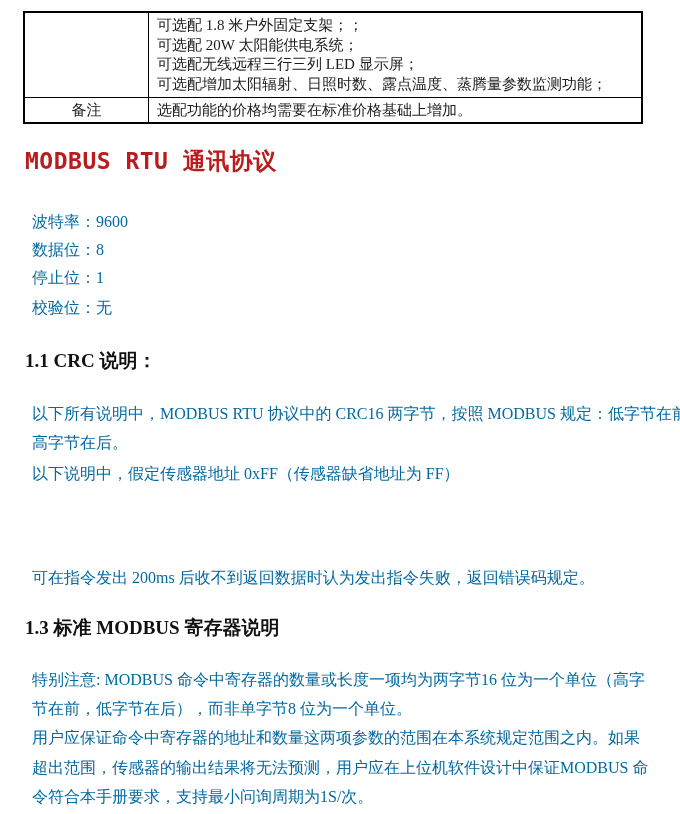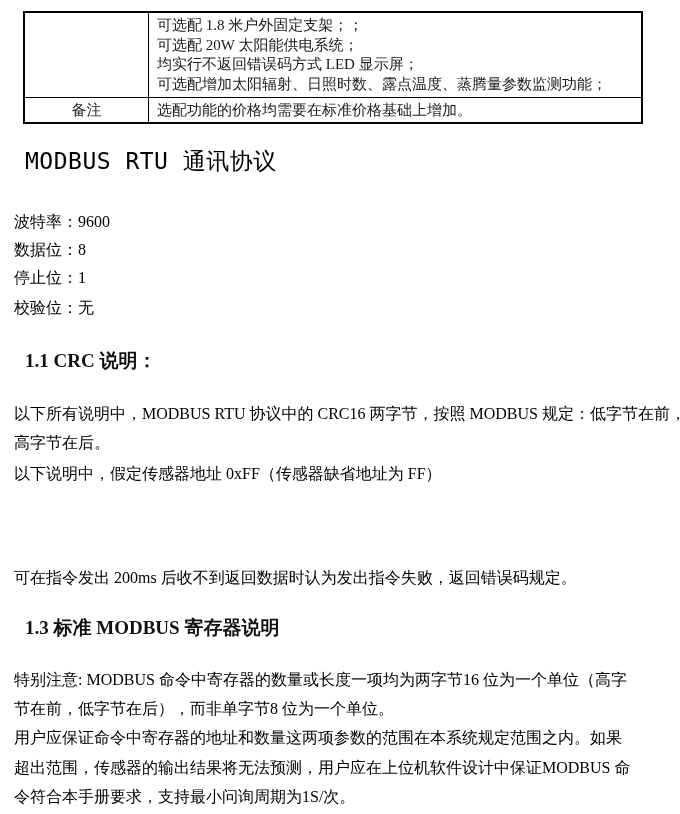"均实行不返回错误码方式 LED 显示屏；" div.opt-line { text: 均实行不返回错误码方式 -> 可选配无线远程三行三列 }
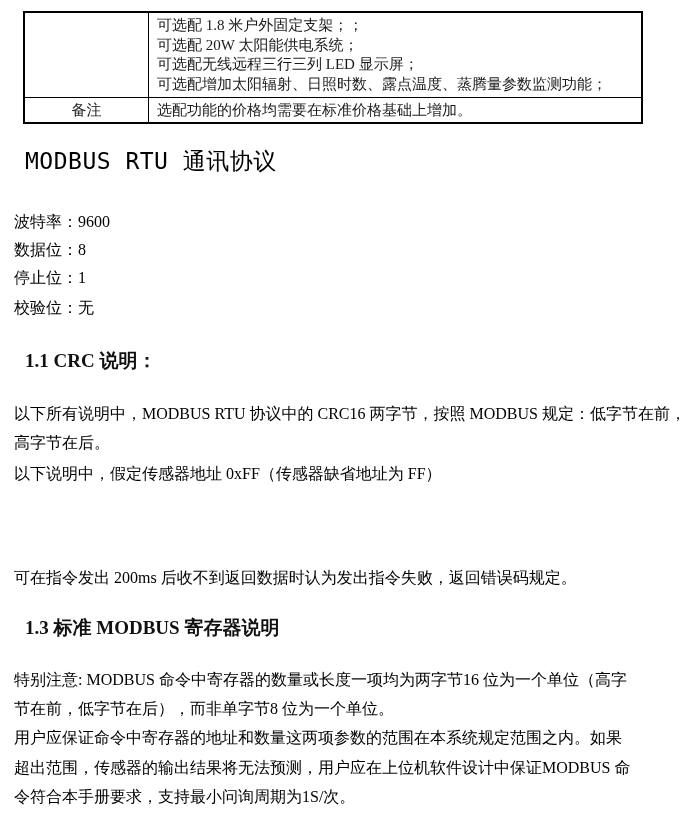"MODBUS RTU 通讯协议" .doc-title { color: #000000 -> #b91c1c; font-weight: 400 -> 700 }
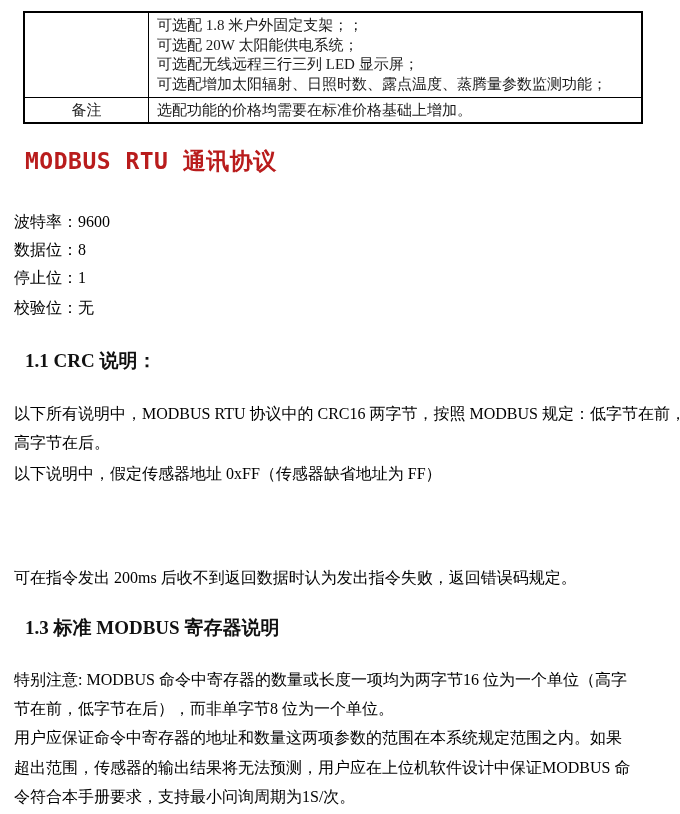"波特率：9600" .pline { color: #000000 -> #0369a1; left: 14px -> 32px }
